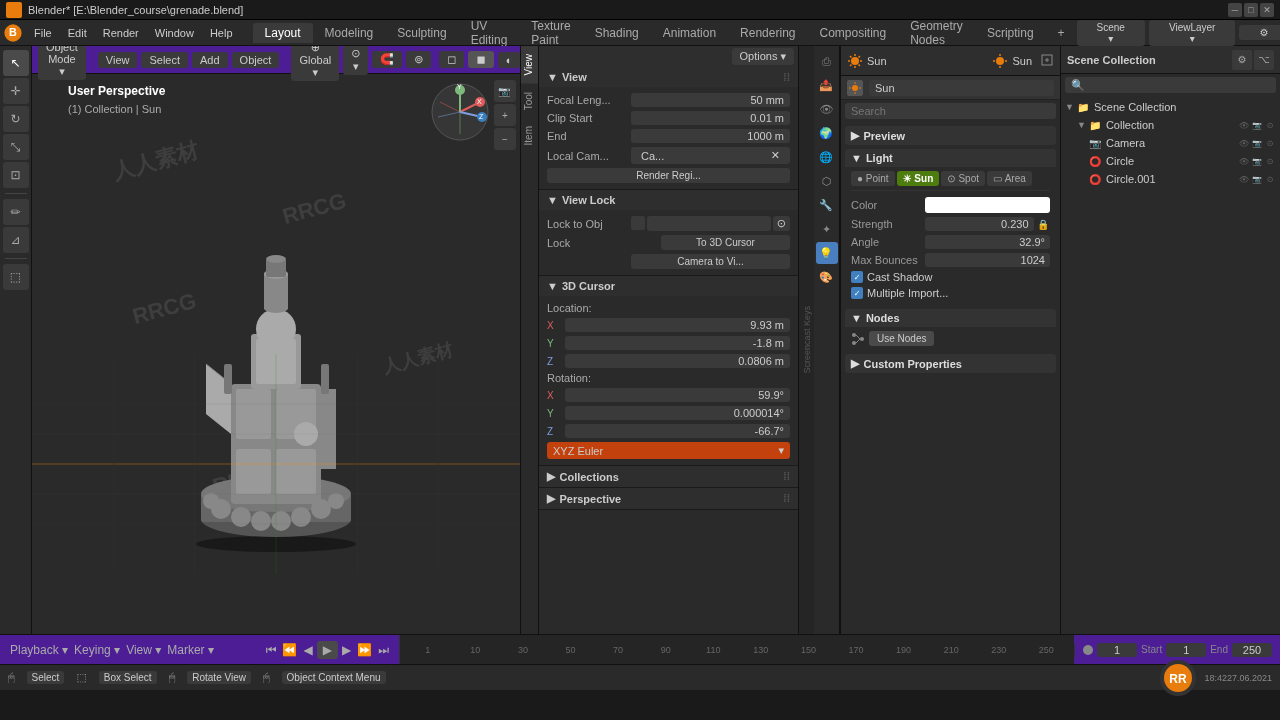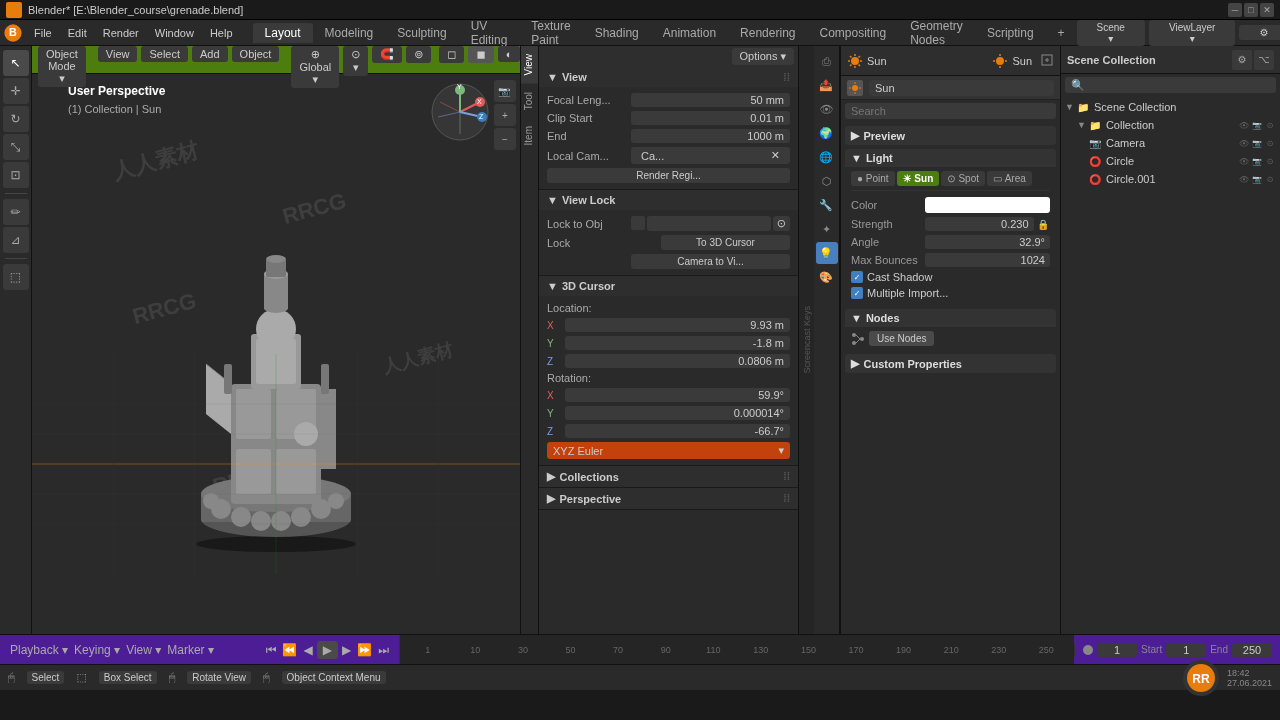"Object Mode ▾" #viewport-header { align-items: flex-start -> center; background: #4d7c0f -> #4c1d95 }
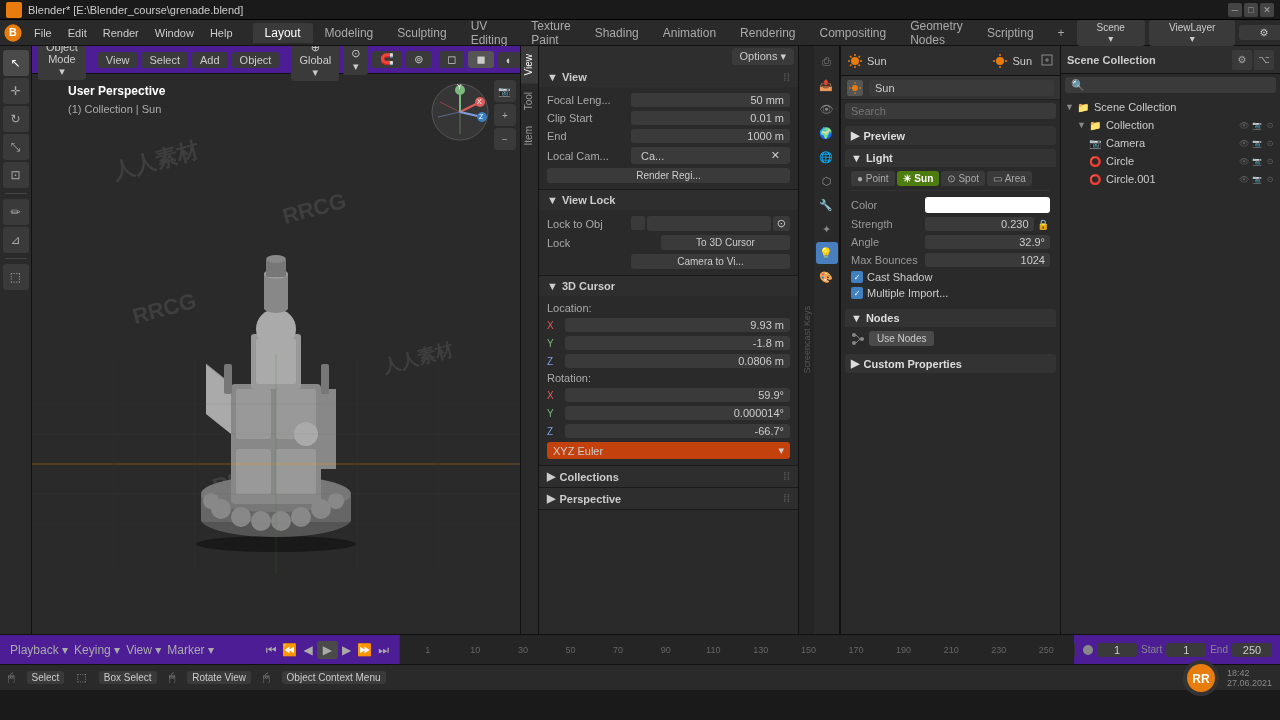"18:42" div { flex-direction: column -> row }
